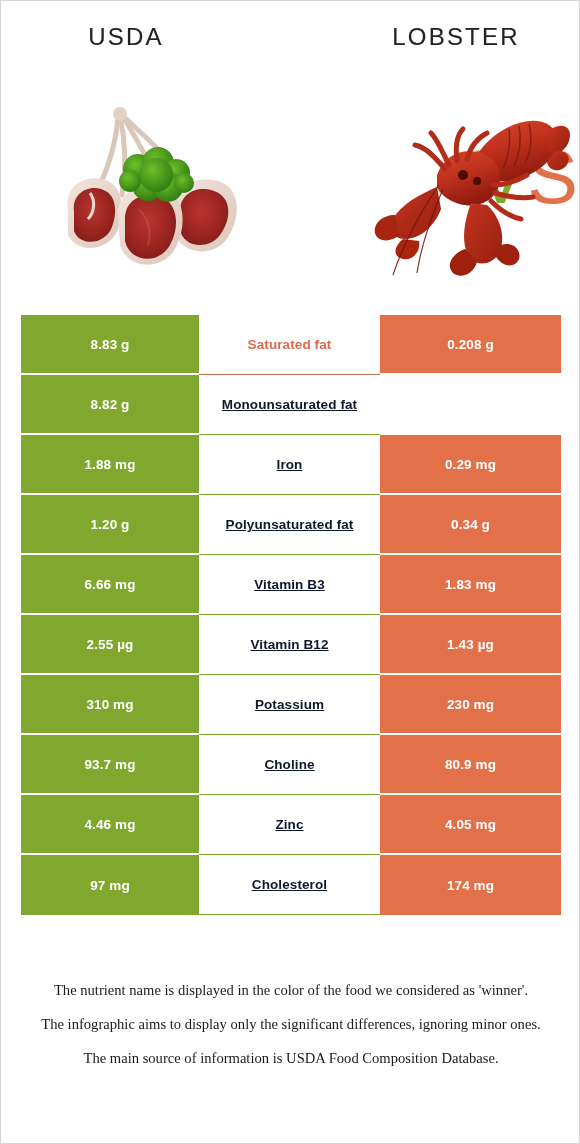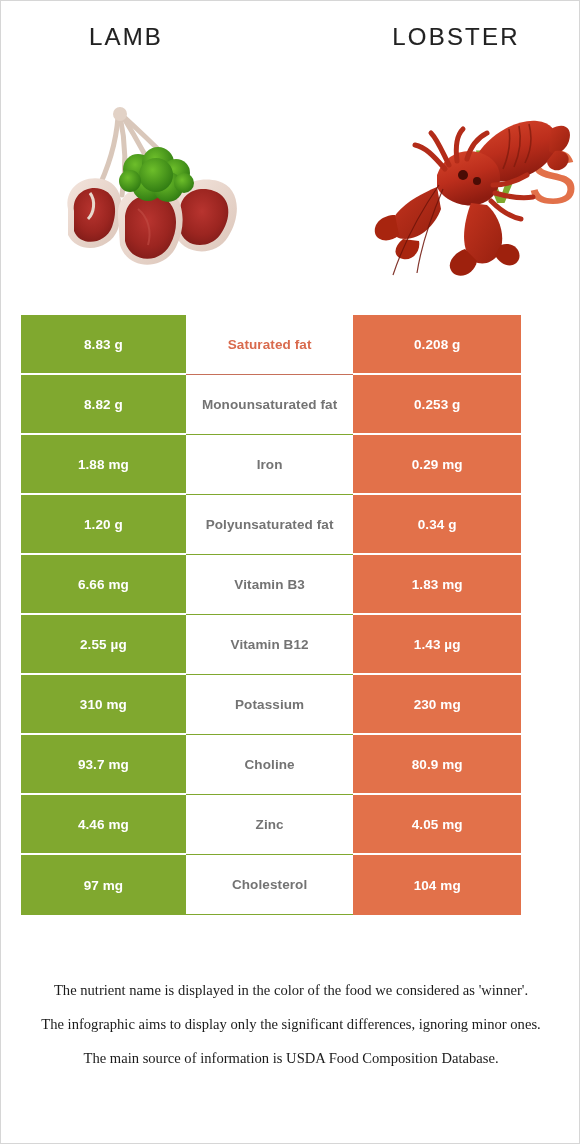"LAMB" div.title { text: LAMB -> USDA }
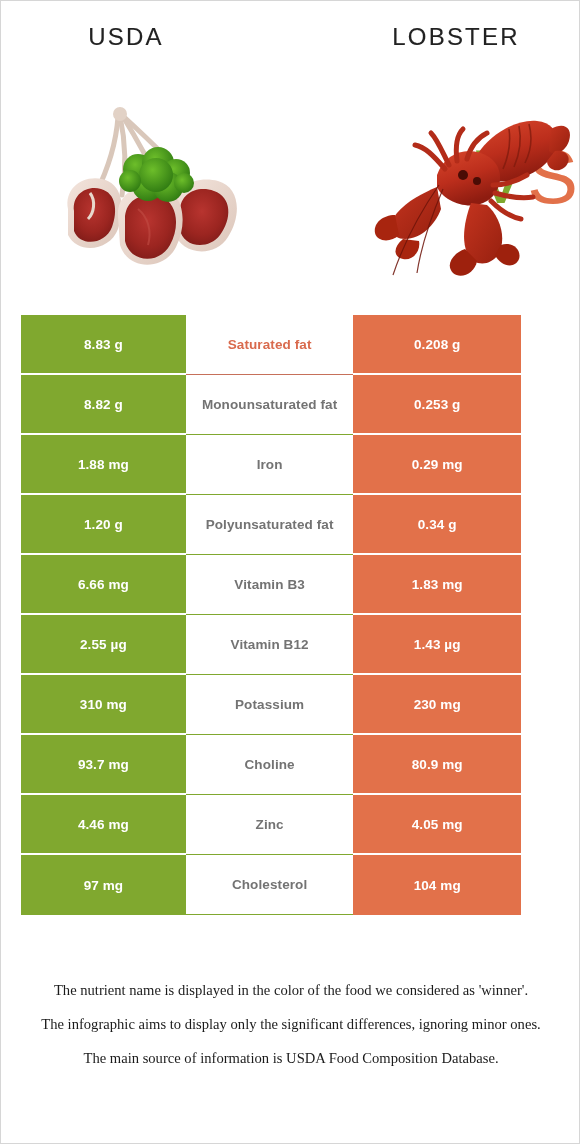"8.83 g" .table { width: 500px -> 540px }
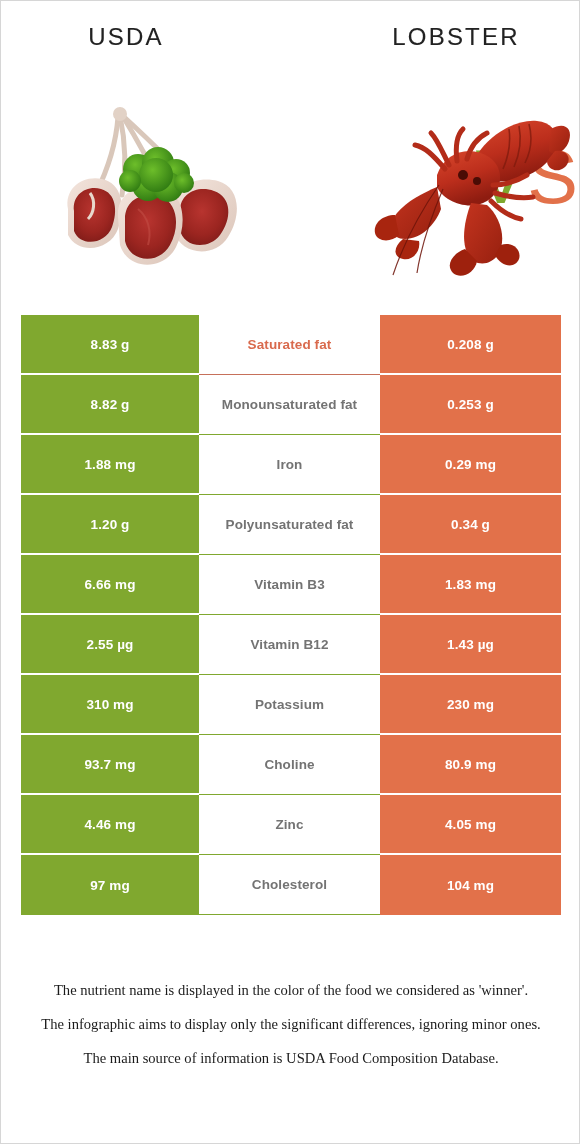"Monounsaturated fat" .label-green { color: #737373 -> #0f172a; text-decoration: none -> underline }
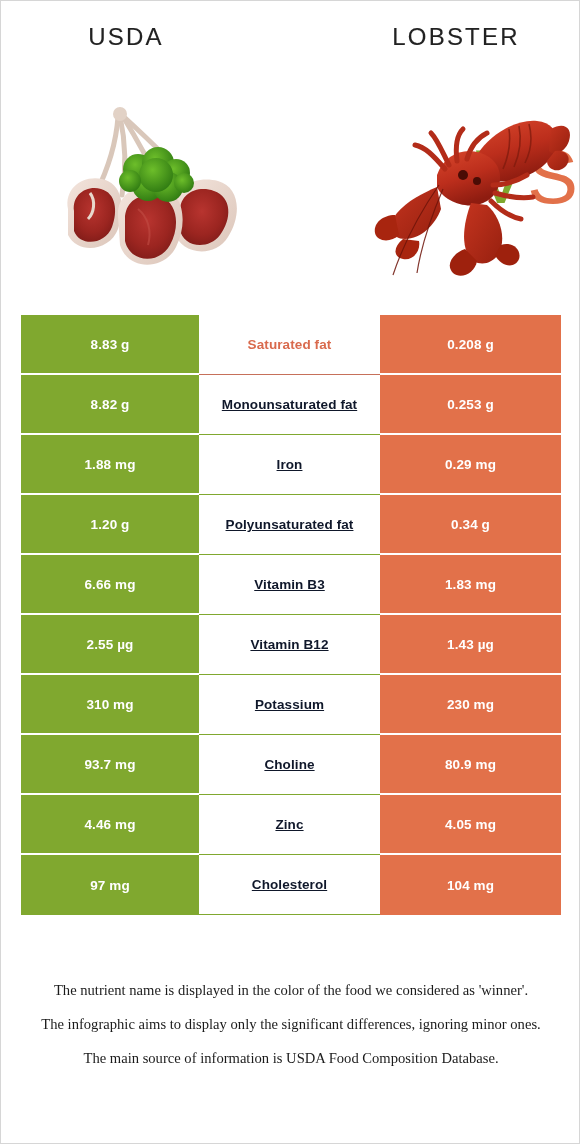"0.253 g" div.cell { html: <div>0.253 g</div> -> none }
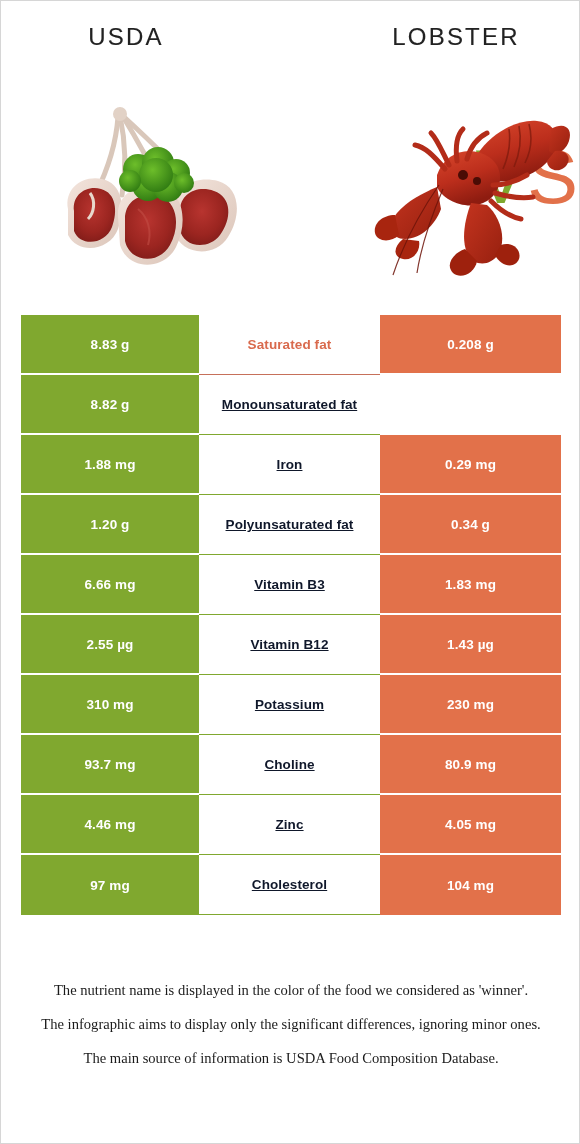"104 mg" div.cell { text: 104 -> 174 }
